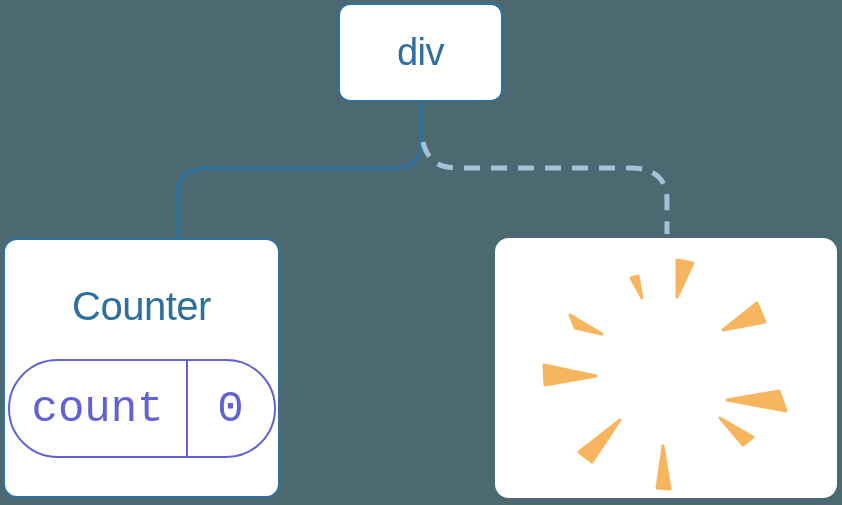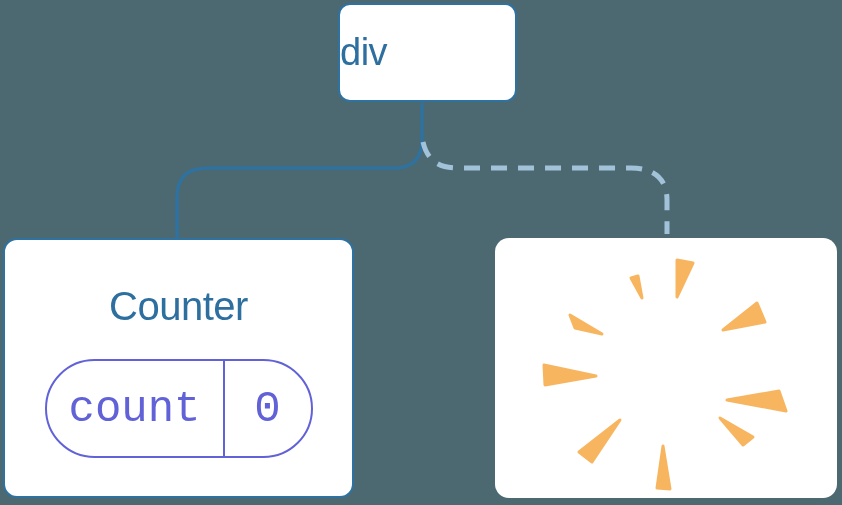"div" .node-root { justify-content: none -> center; width: 179px -> 165px }
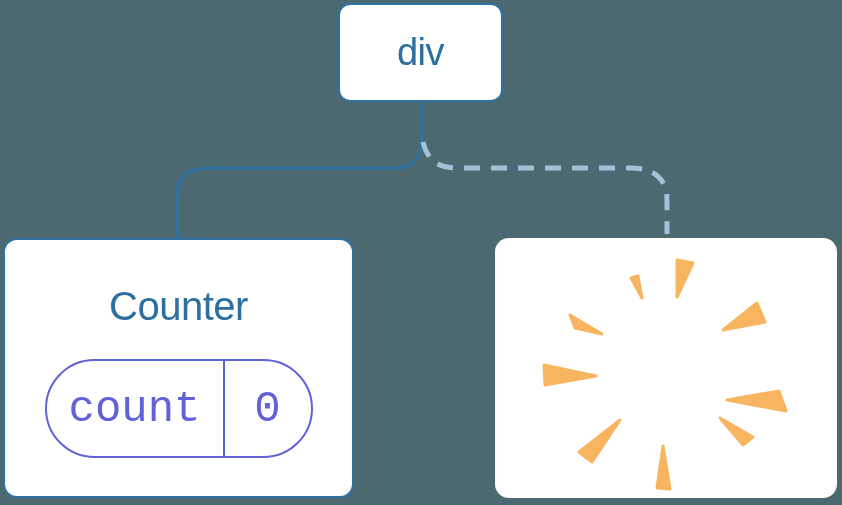"Counter" .node-counter { width: 351px -> 277px }
